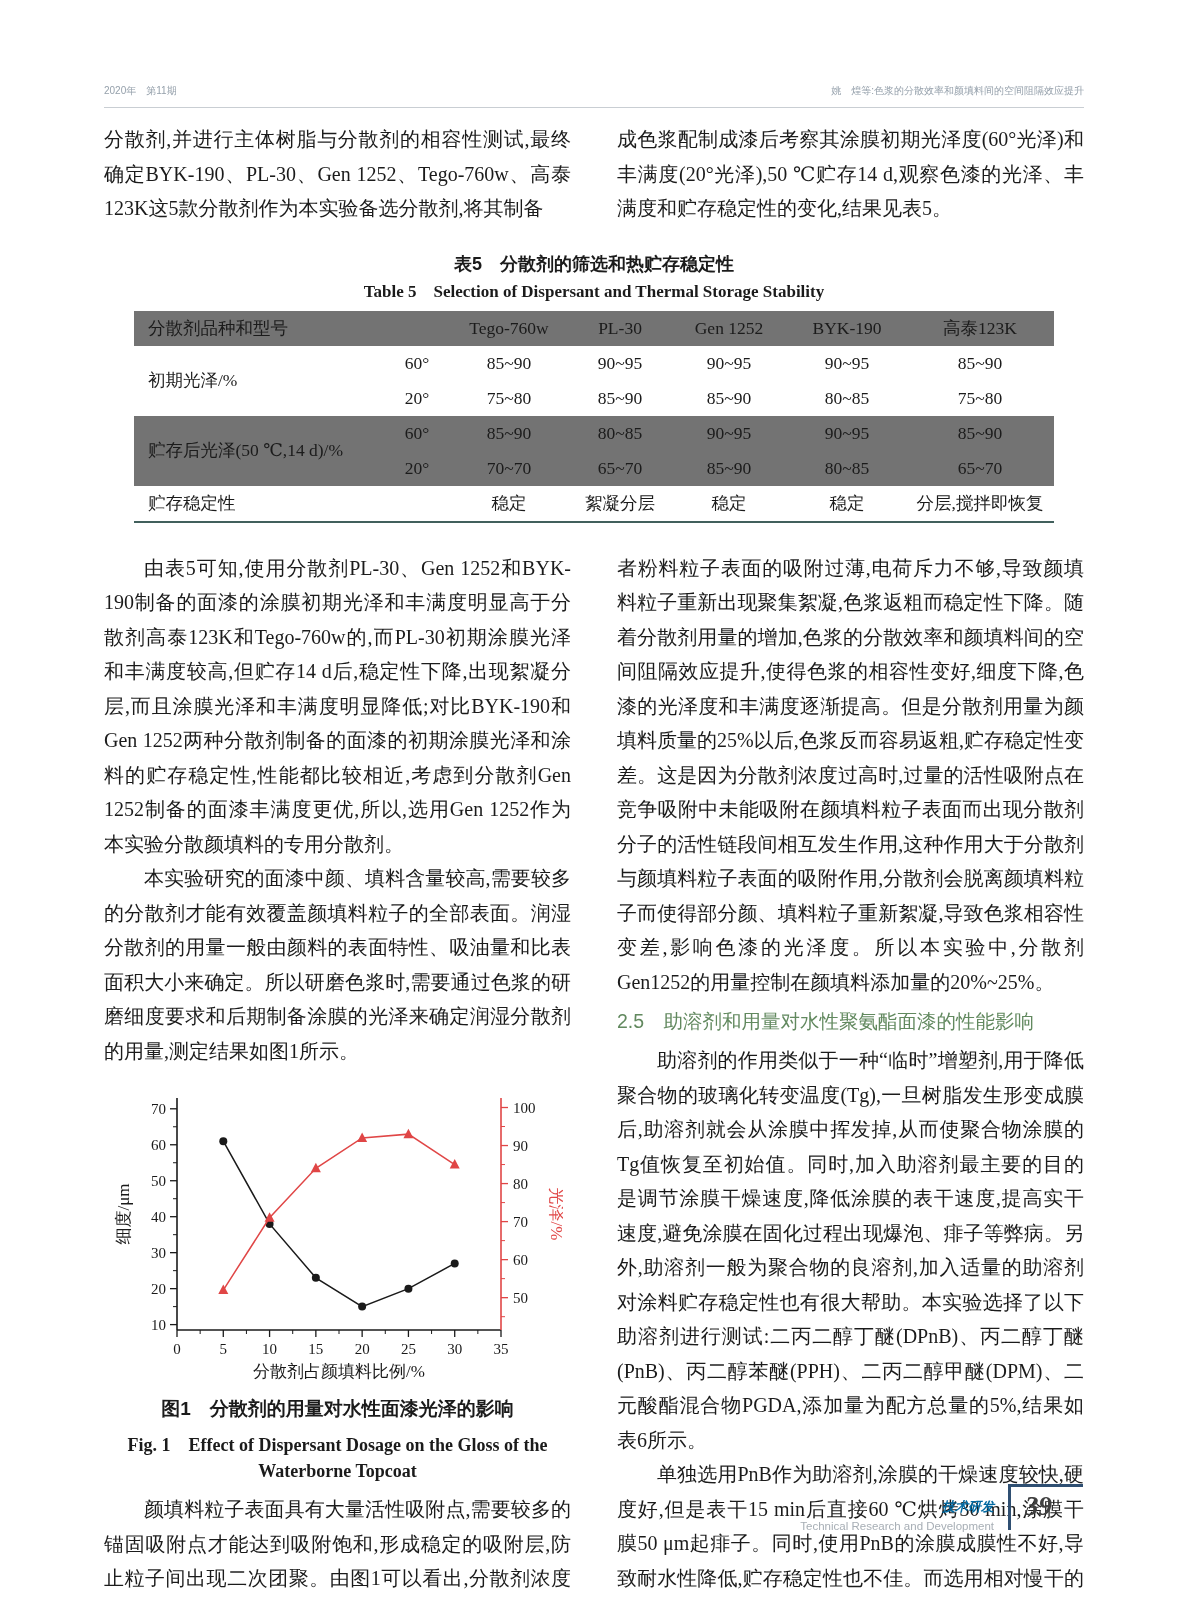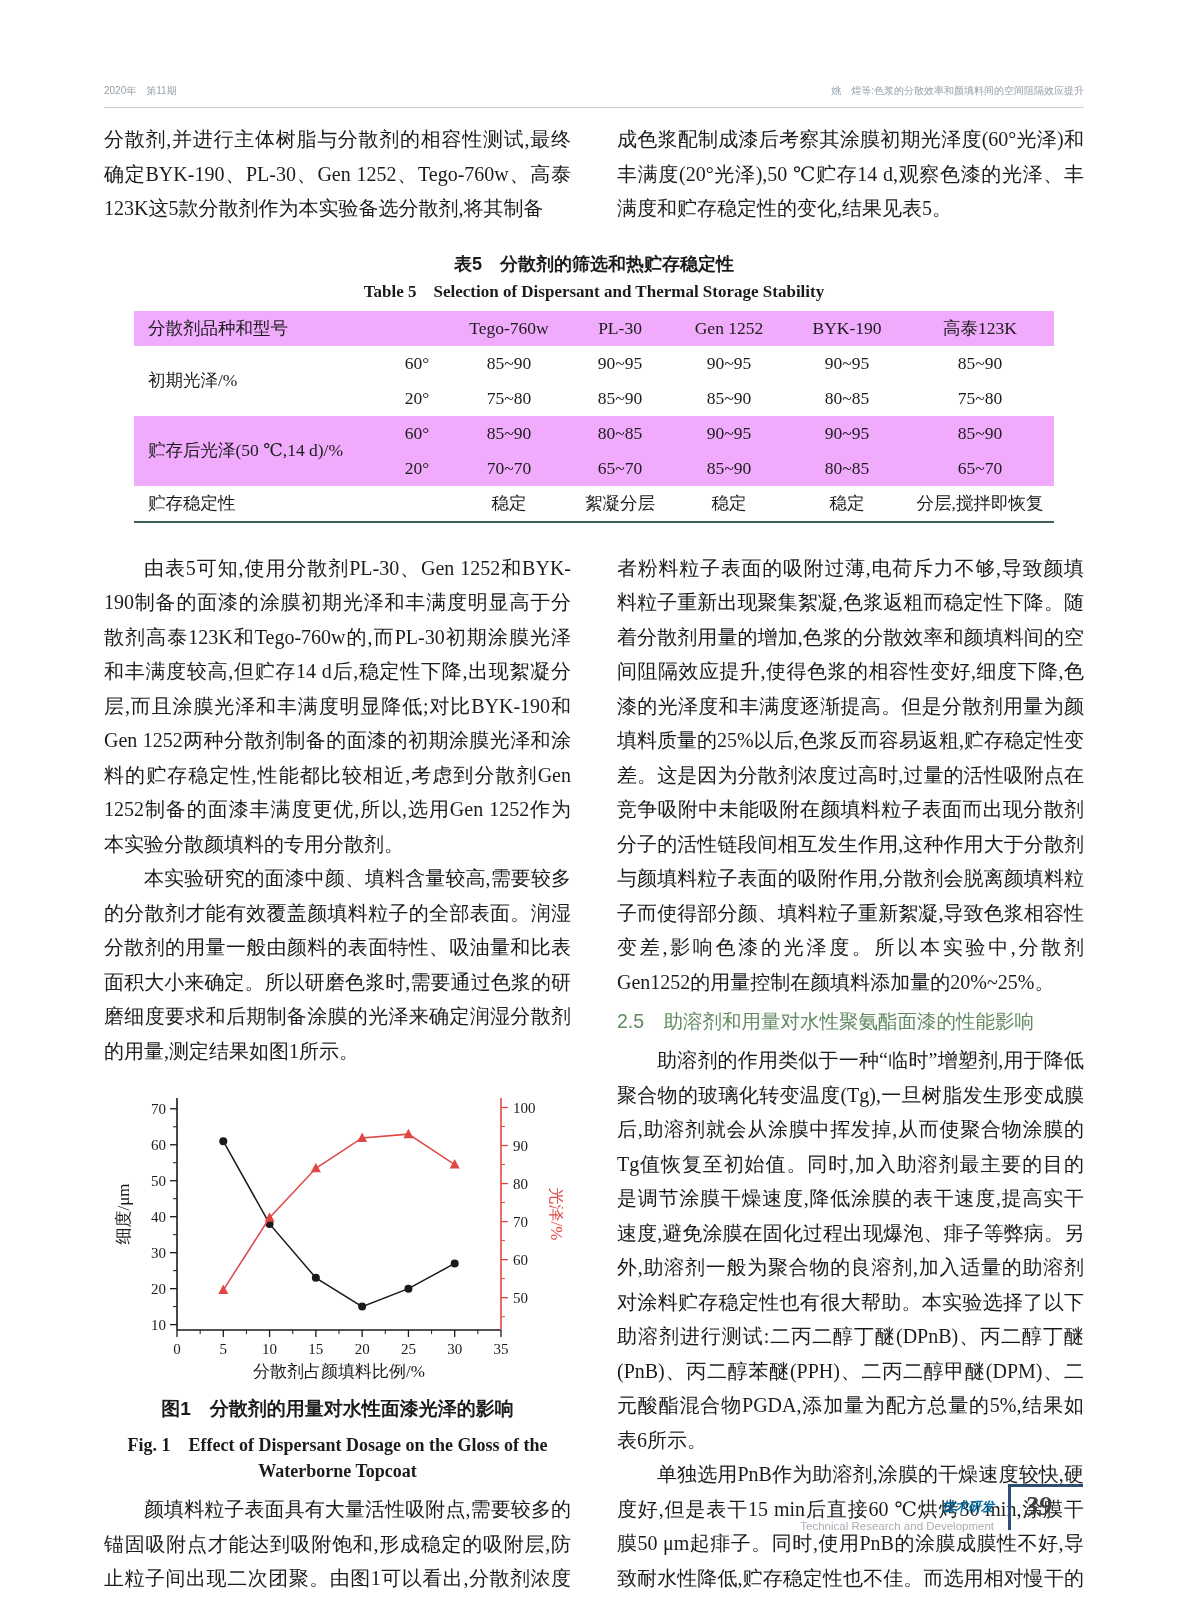"分散剂品种和型号" tr.band td { background: #f0abfc -> #737373 }
